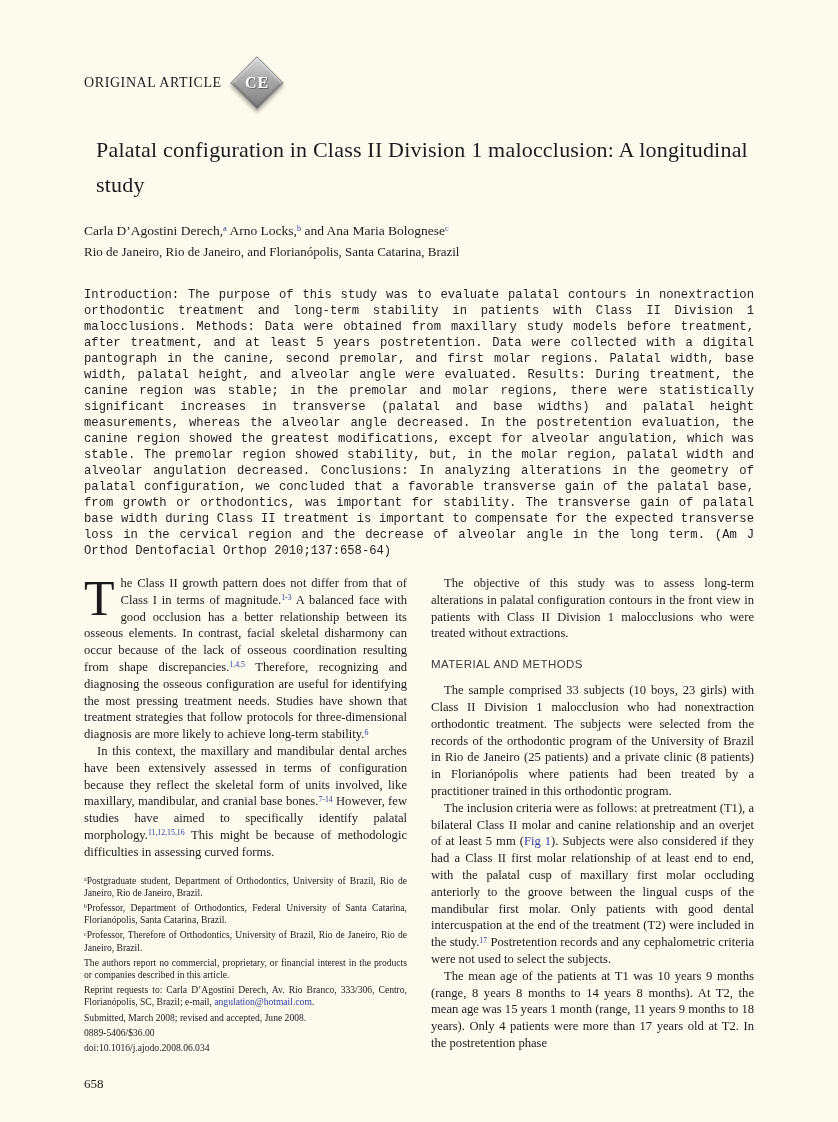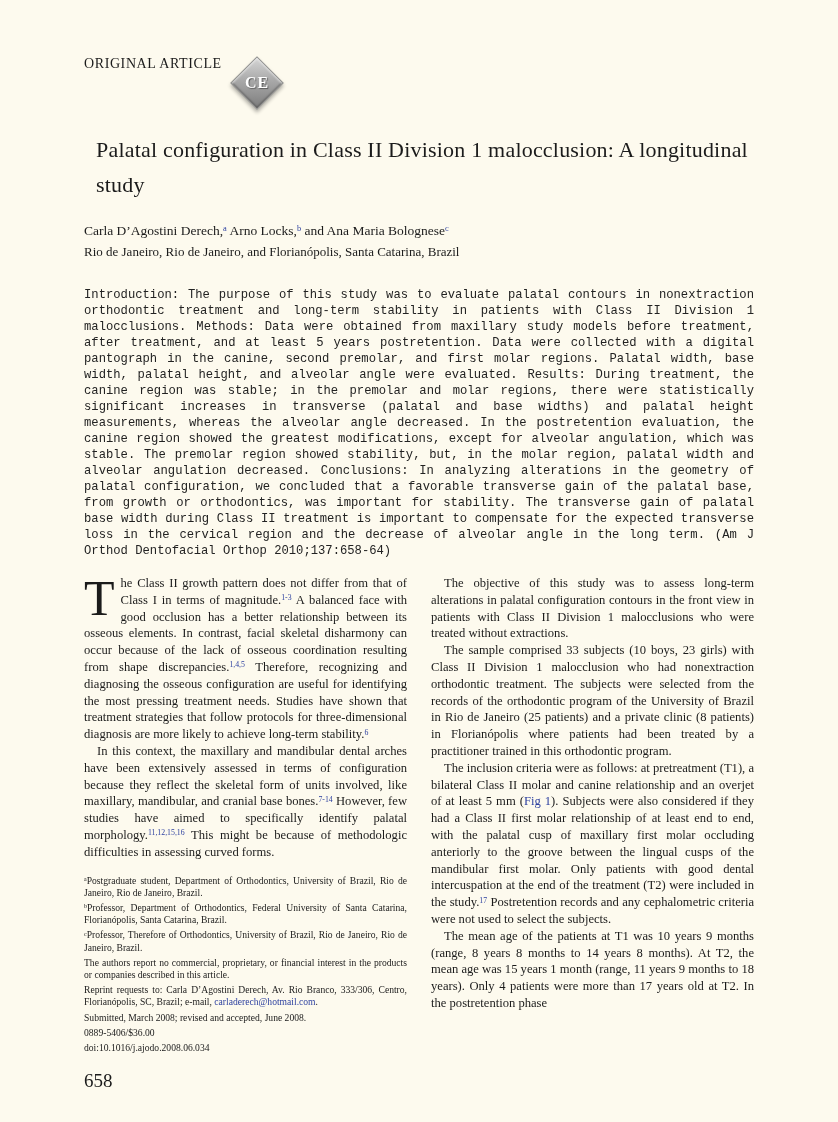"ORIGINAL ARTICLE" .header-row { align-items: flex-start -> center }
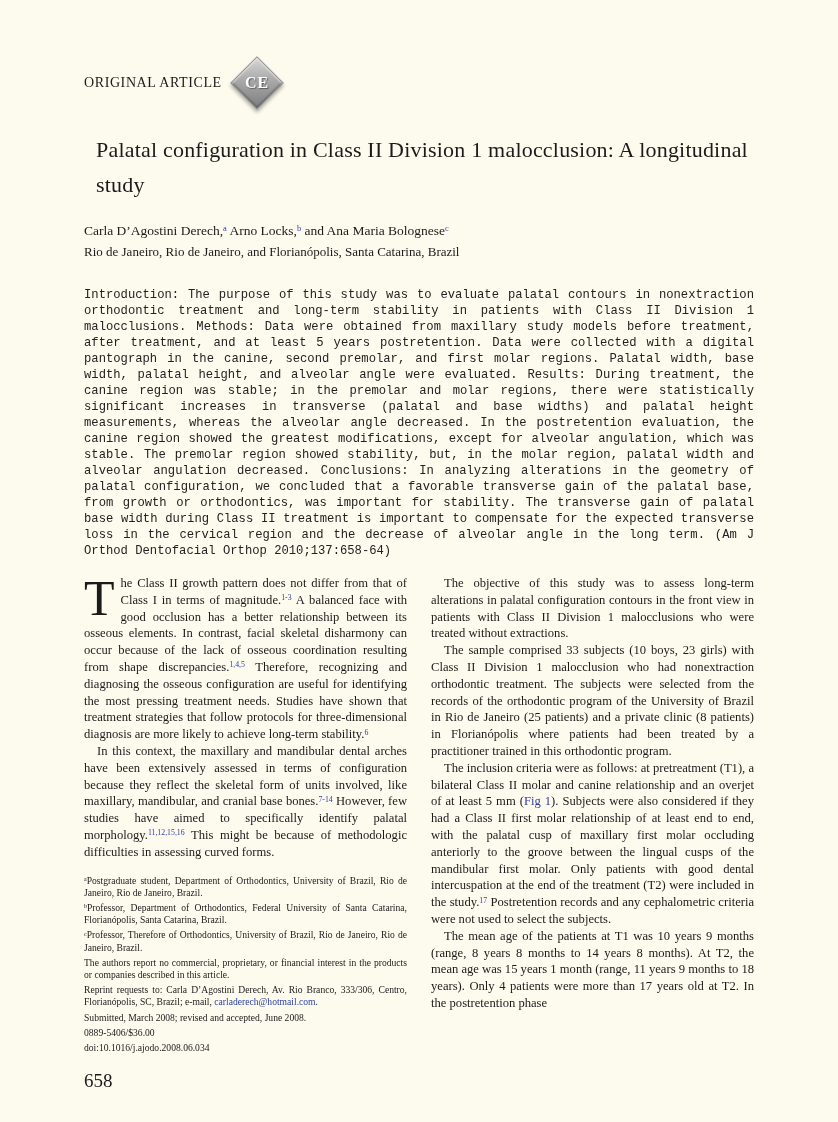"MATERIAL AND METHODS" h2.sec { html: none -> <h2>MATERIAL AND METHODS</h2> }
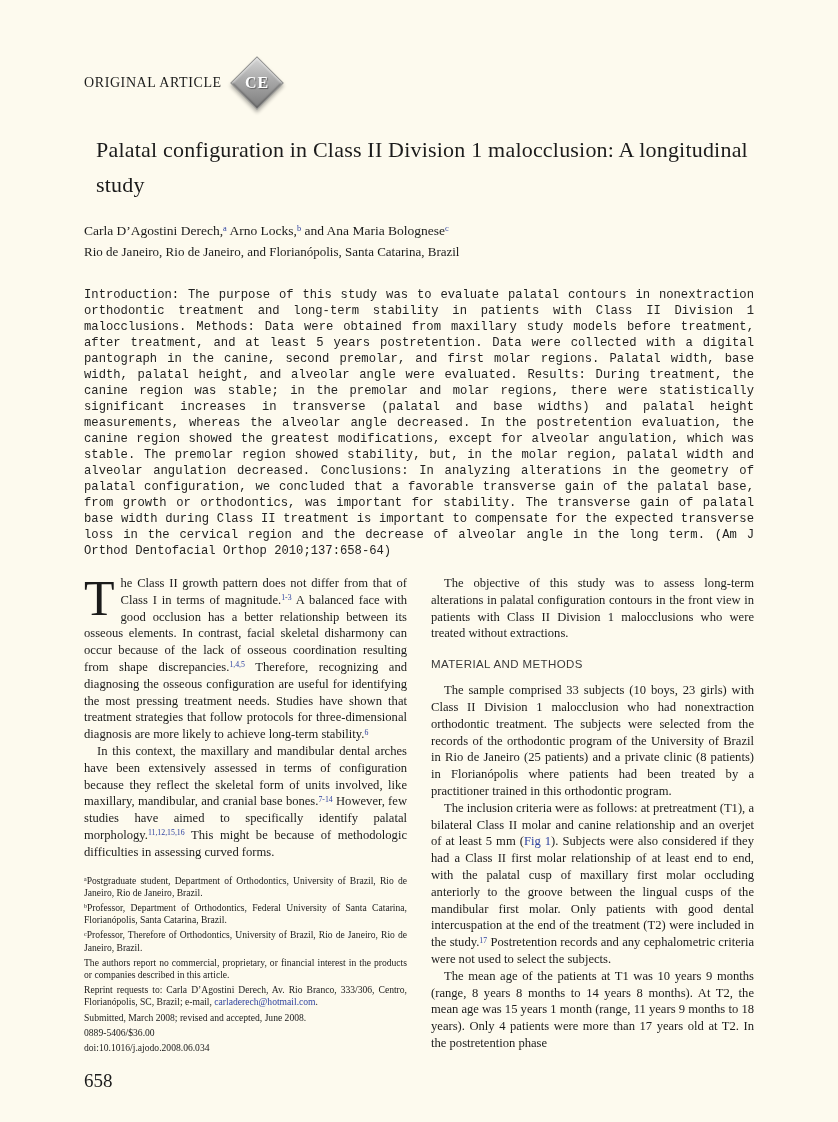"carladerech@hotmail.com" span.blu { text: carladerech@hotmail.com -> angulation@hotmail.com }
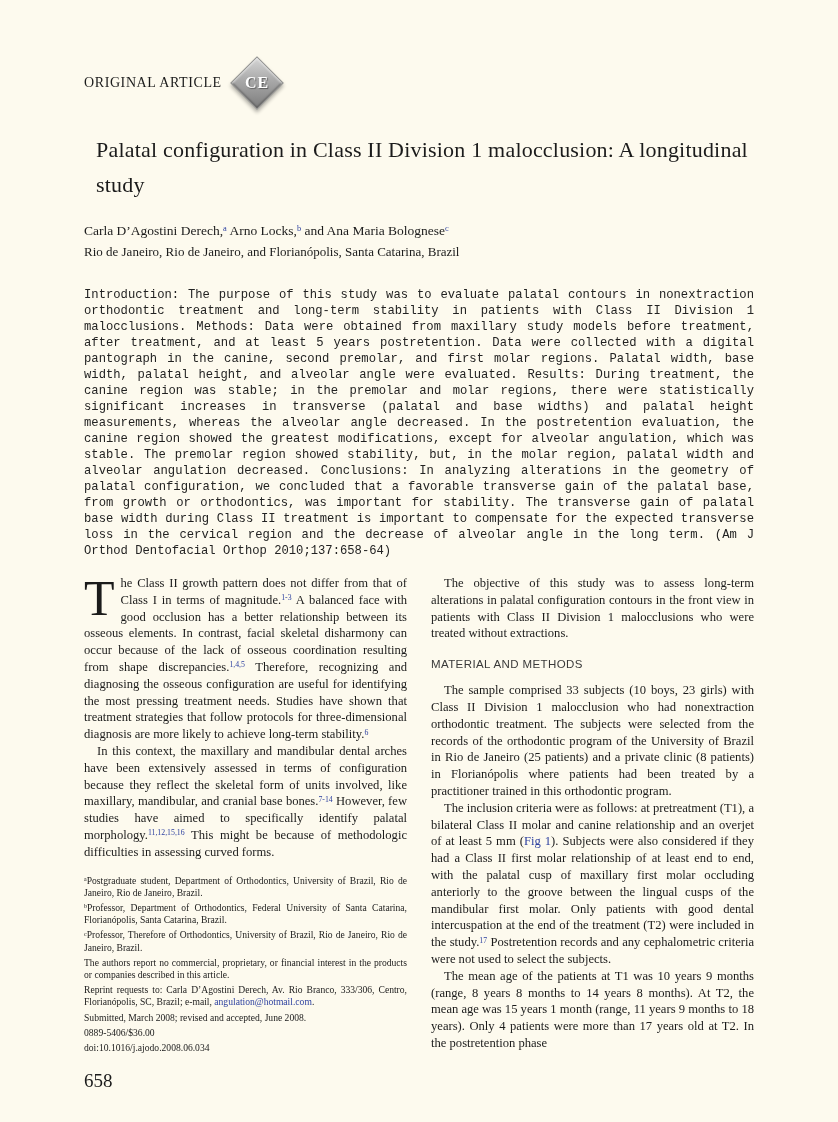"658" .page-number { font-size: 19px -> 13px }
